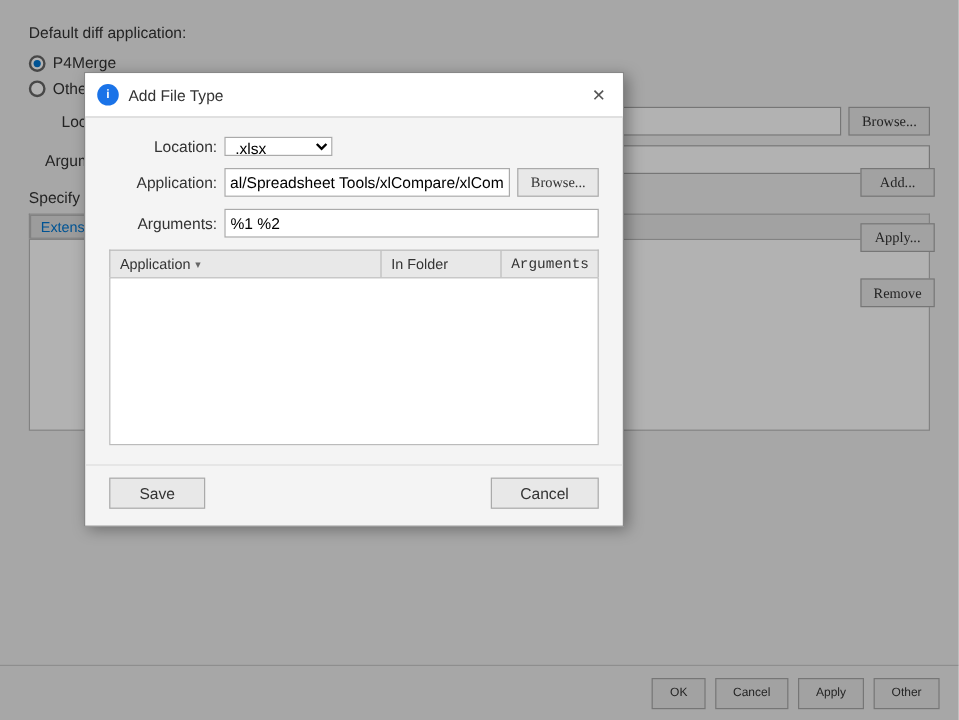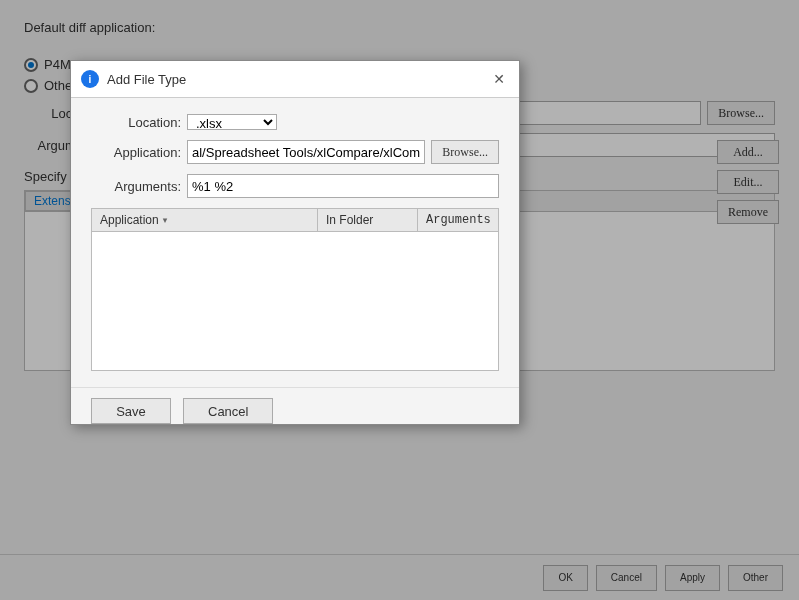"Default diff application:" .settings-section-label { margin-bottom: 22px -> 10px }
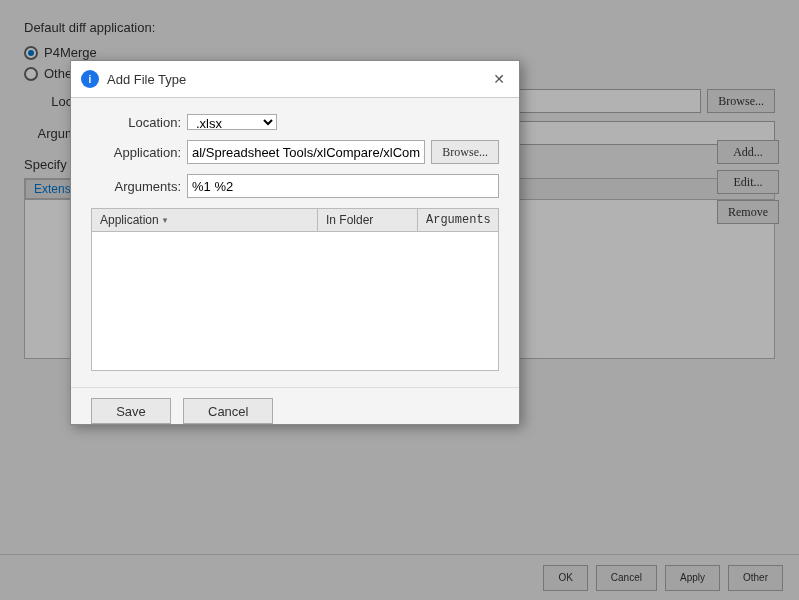"Add..." .side-buttons { gap: 6px -> 22px }
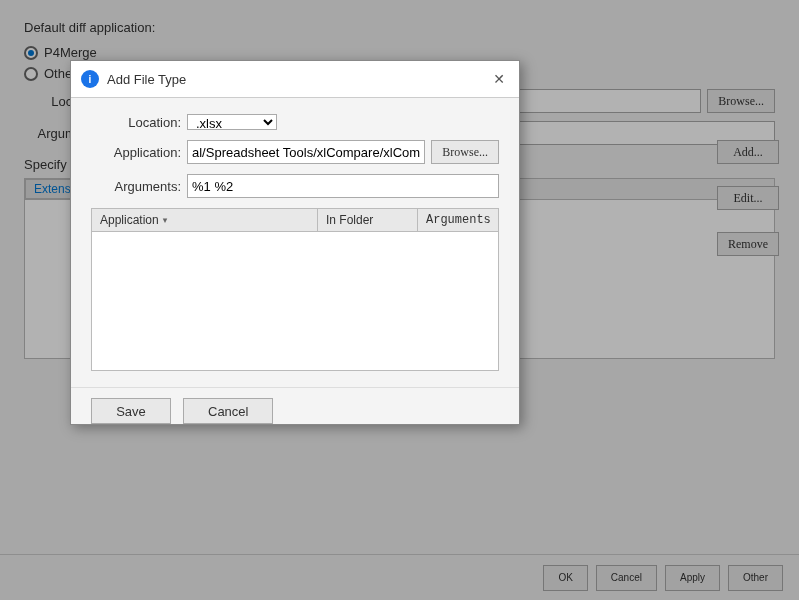"Edit..." button.btn { text: Edit -> Apply }
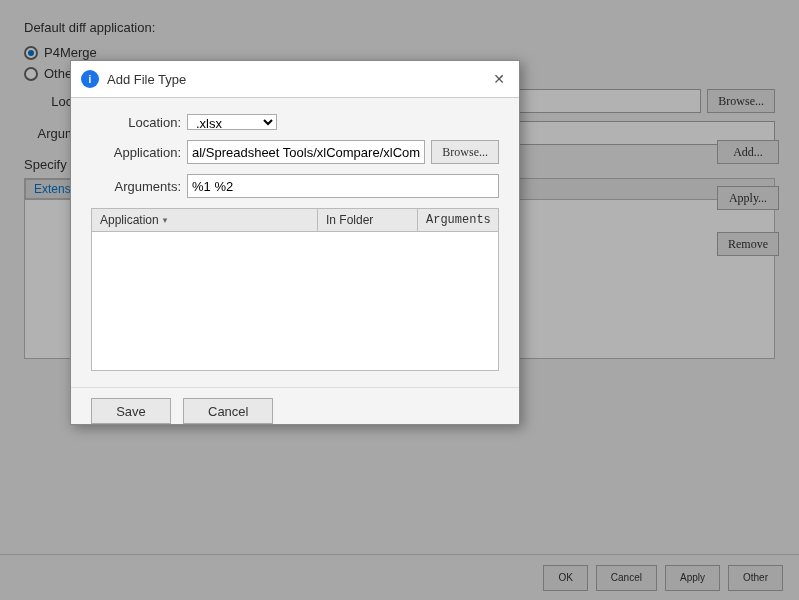"Save" .dialog-footer { justify-content: flex-start -> space-between; padding: 10px 20px 0 -> 10px 20px 14px }
